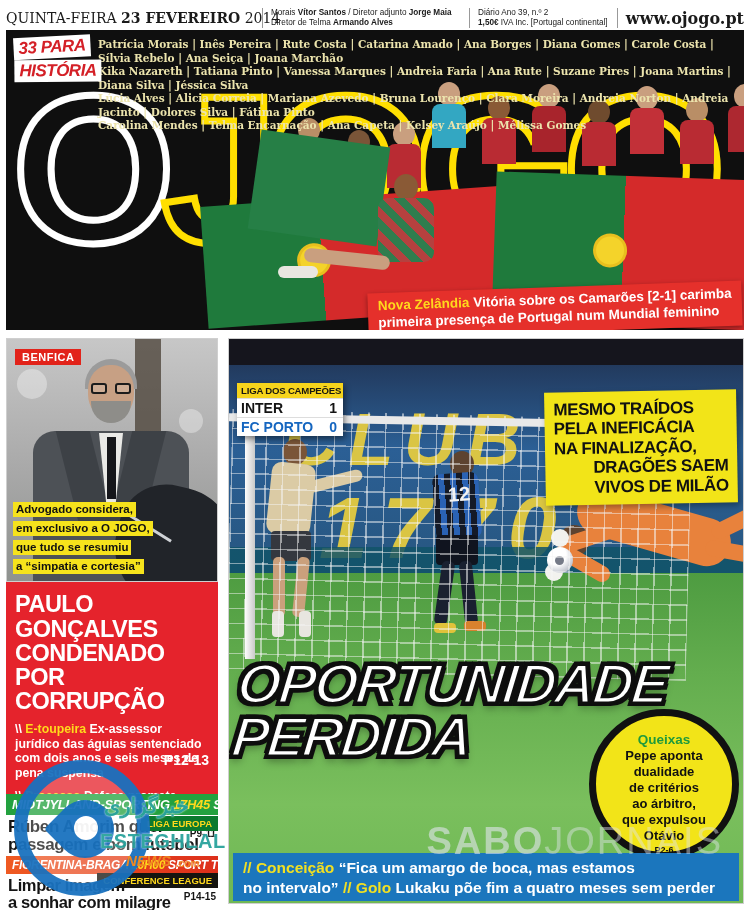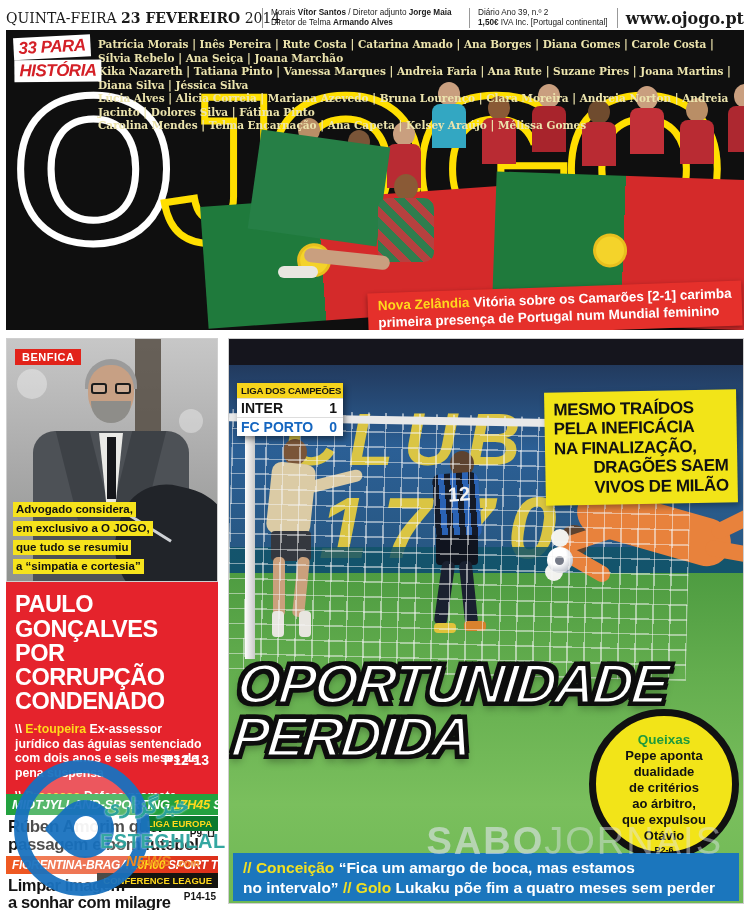"POR CORRUPÇÃO" div.rb-h { order: before "CONDENADO" -> after "CONDENADO" }
